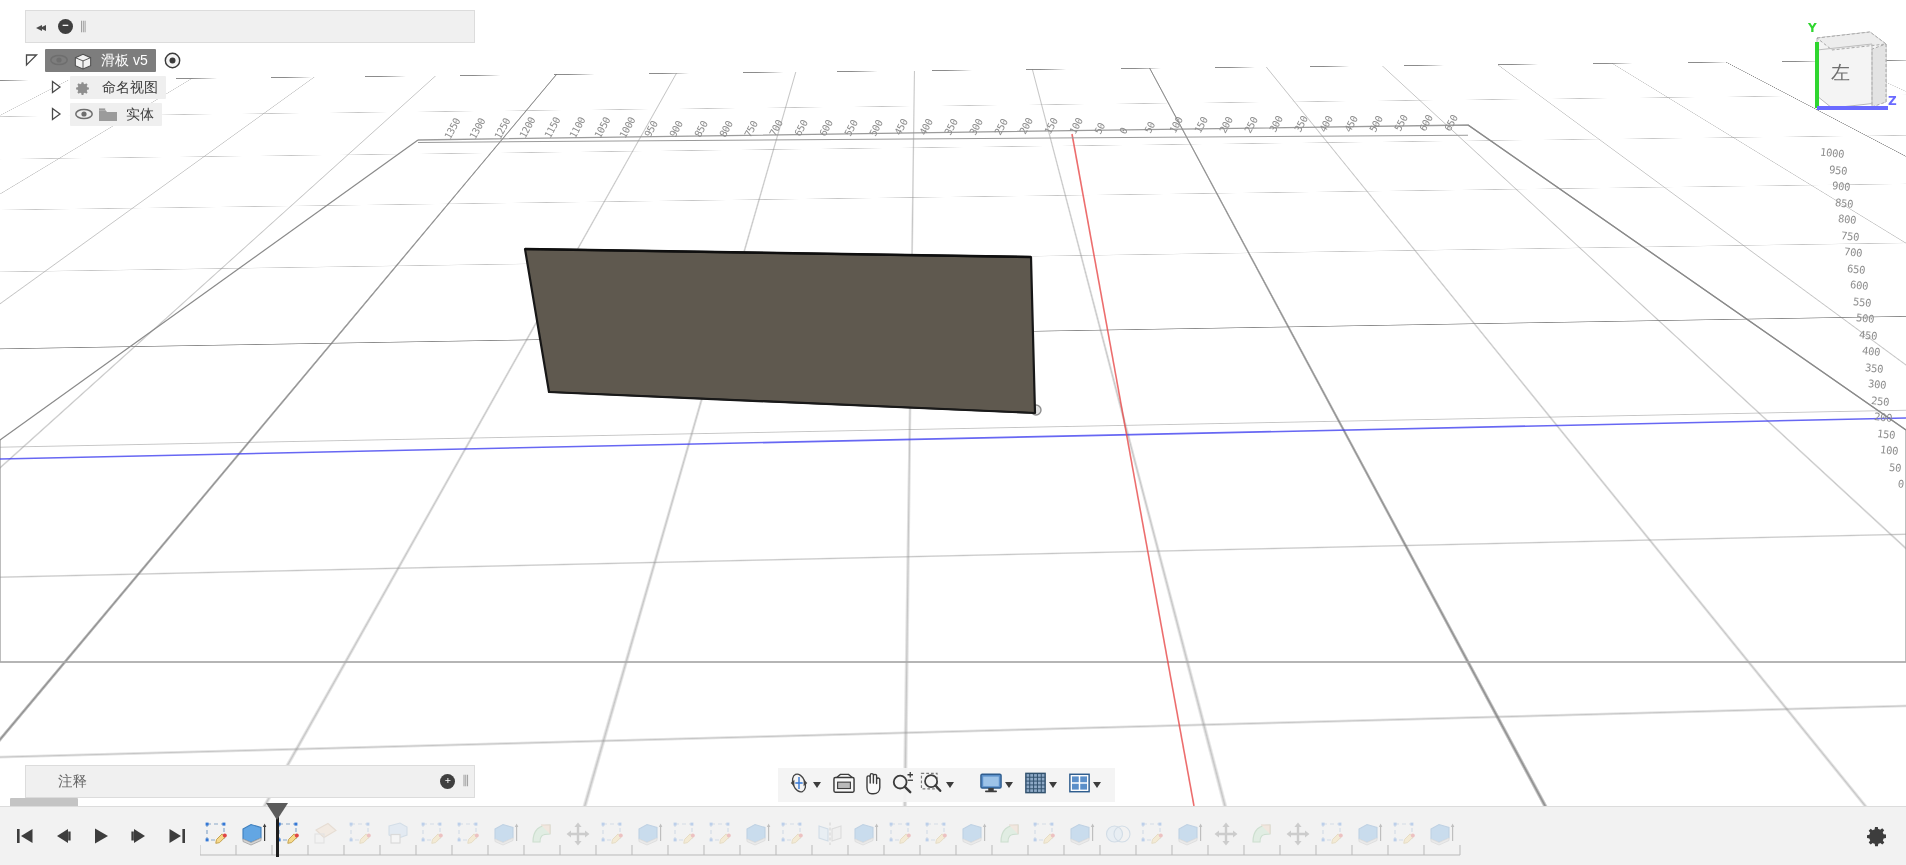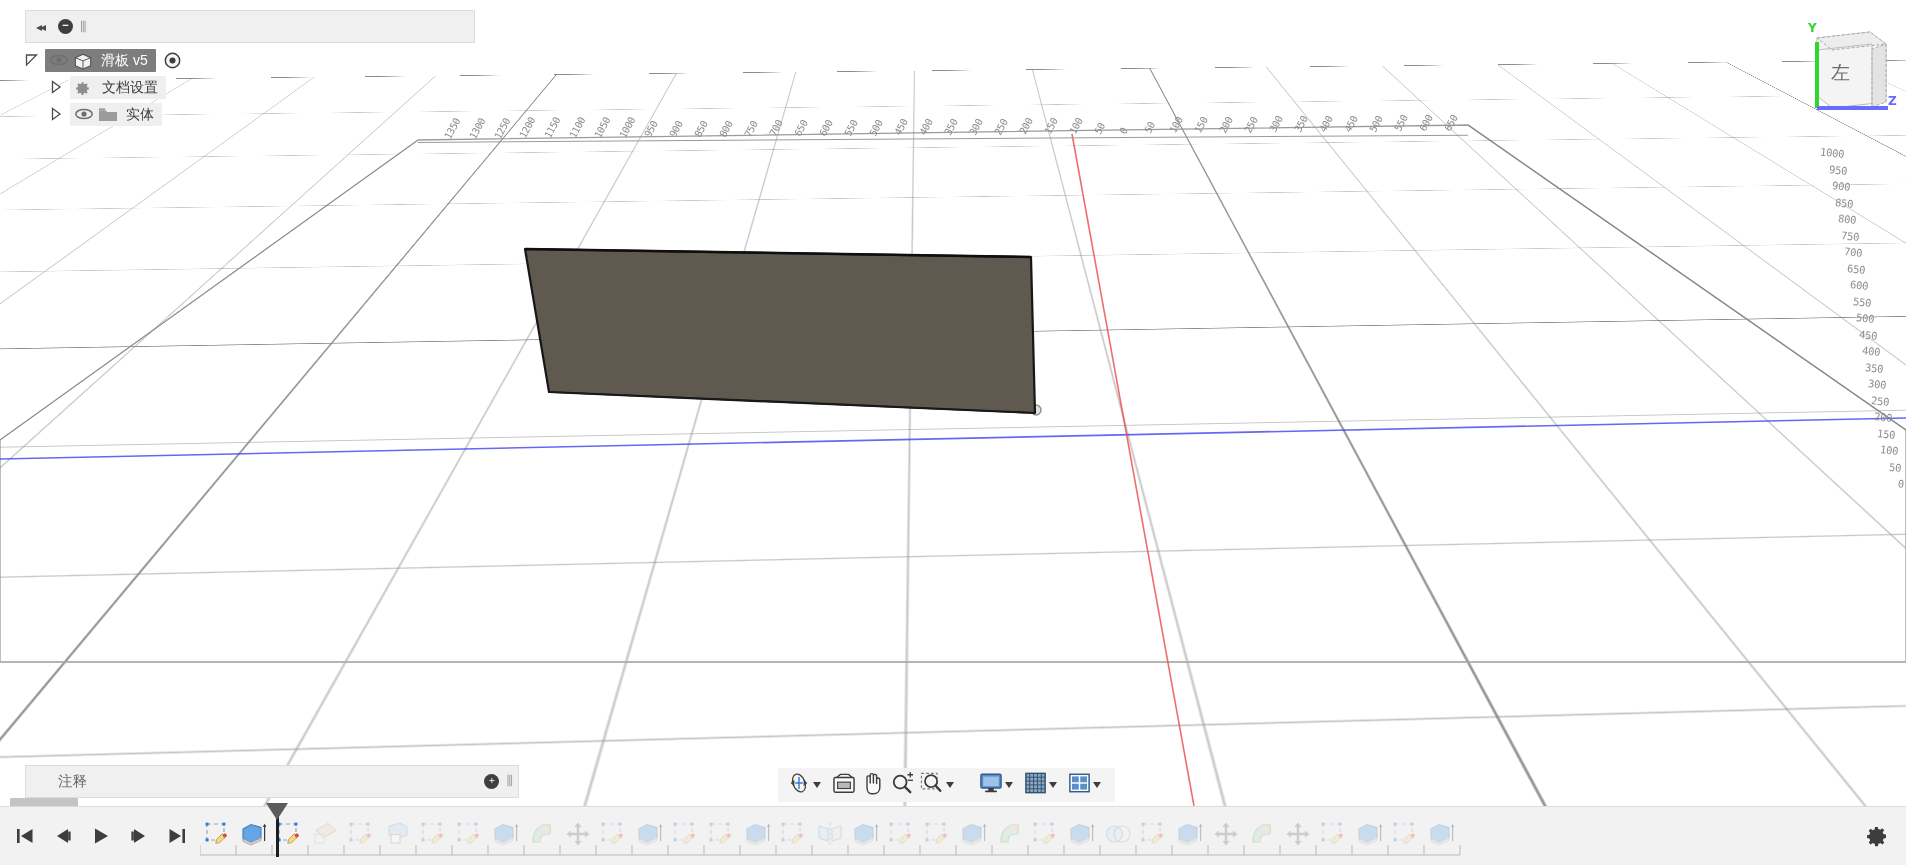"文档设置" span.tree-label { text: 文档设置 -> 命名视图 }
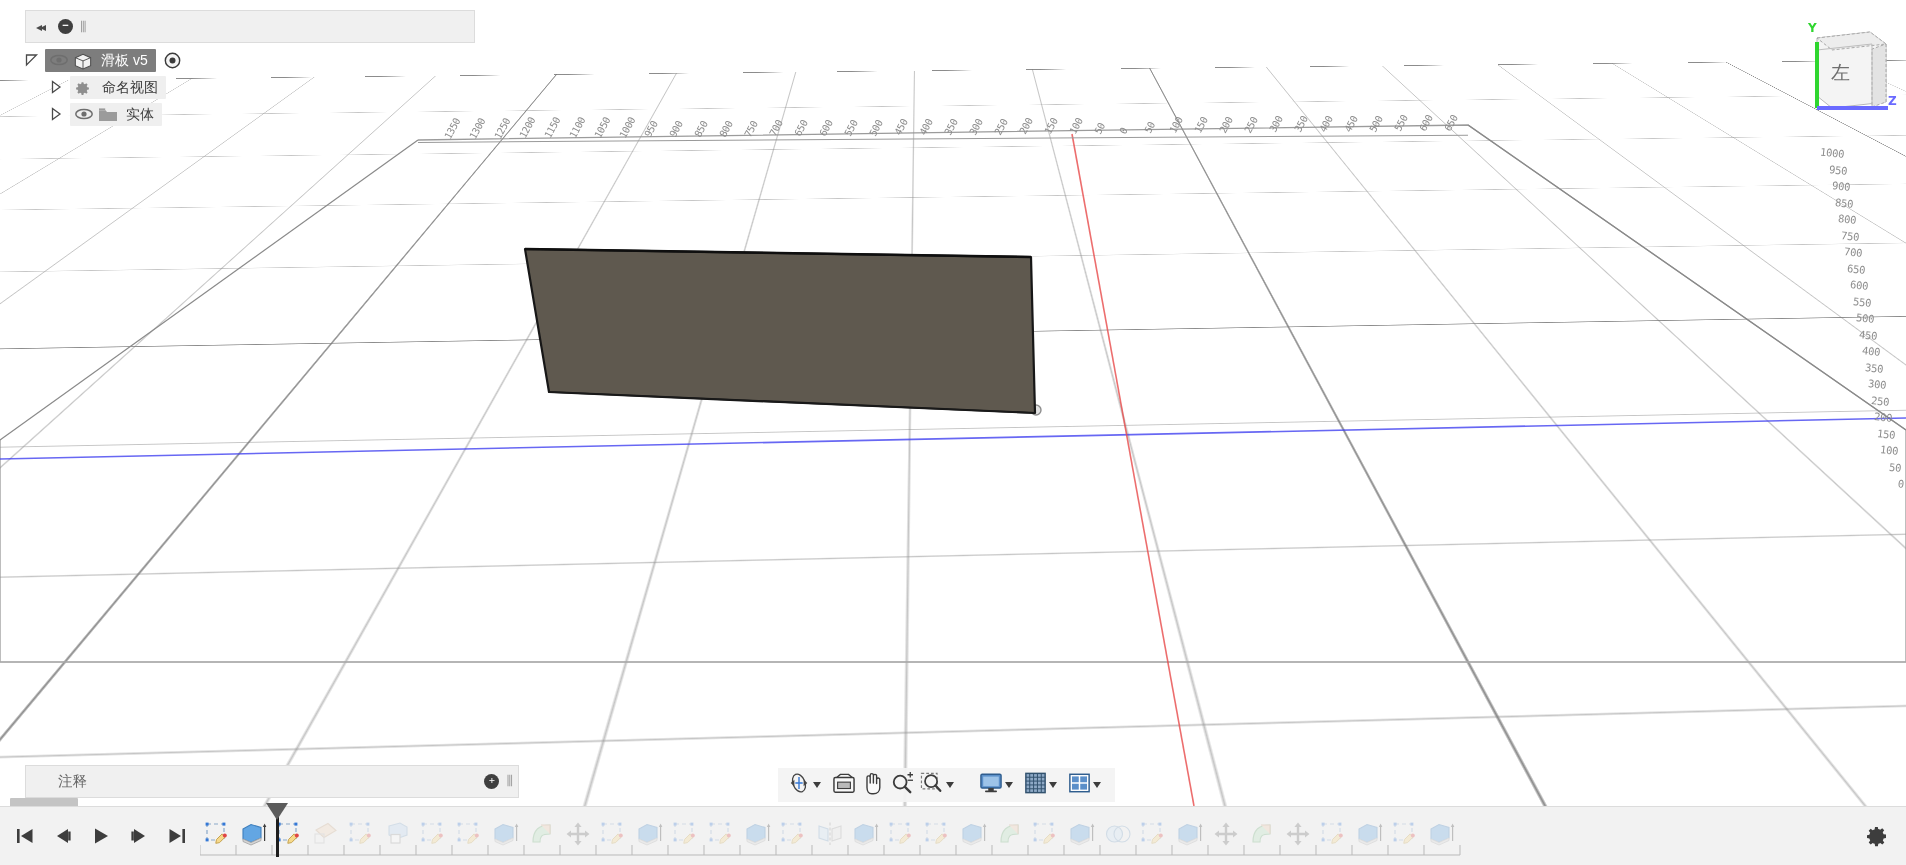"注释" #comments { width: 494px -> 450px }
